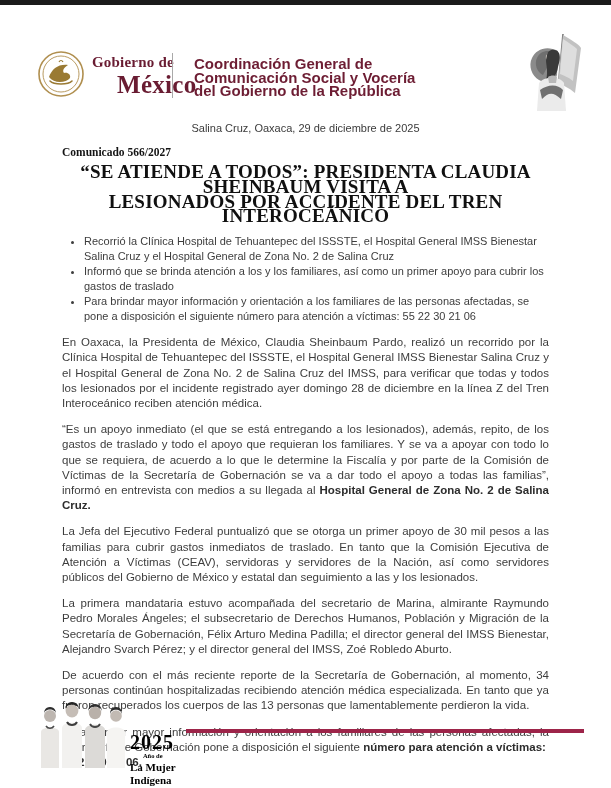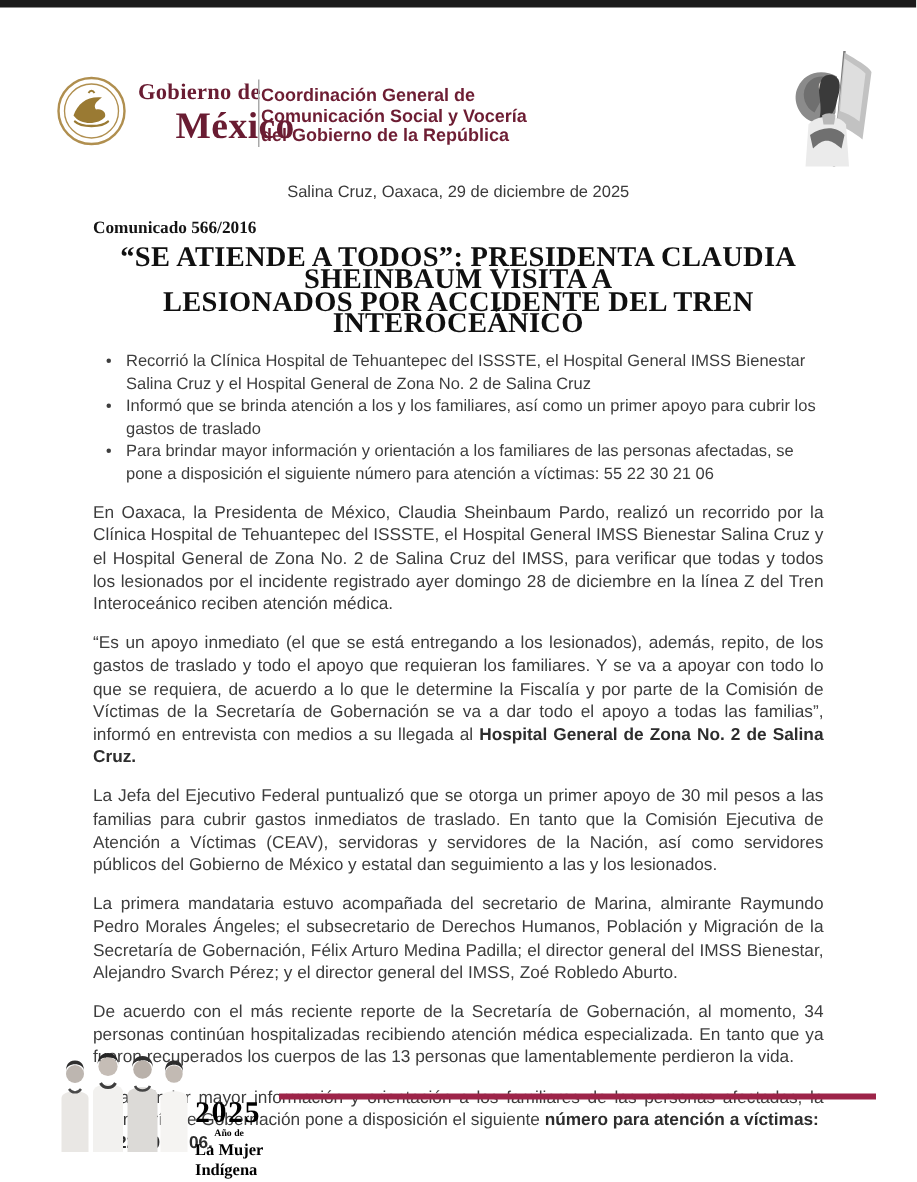"Coordinación General de" .office { font-size: 12px -> 15px; left: 174px -> 194px }
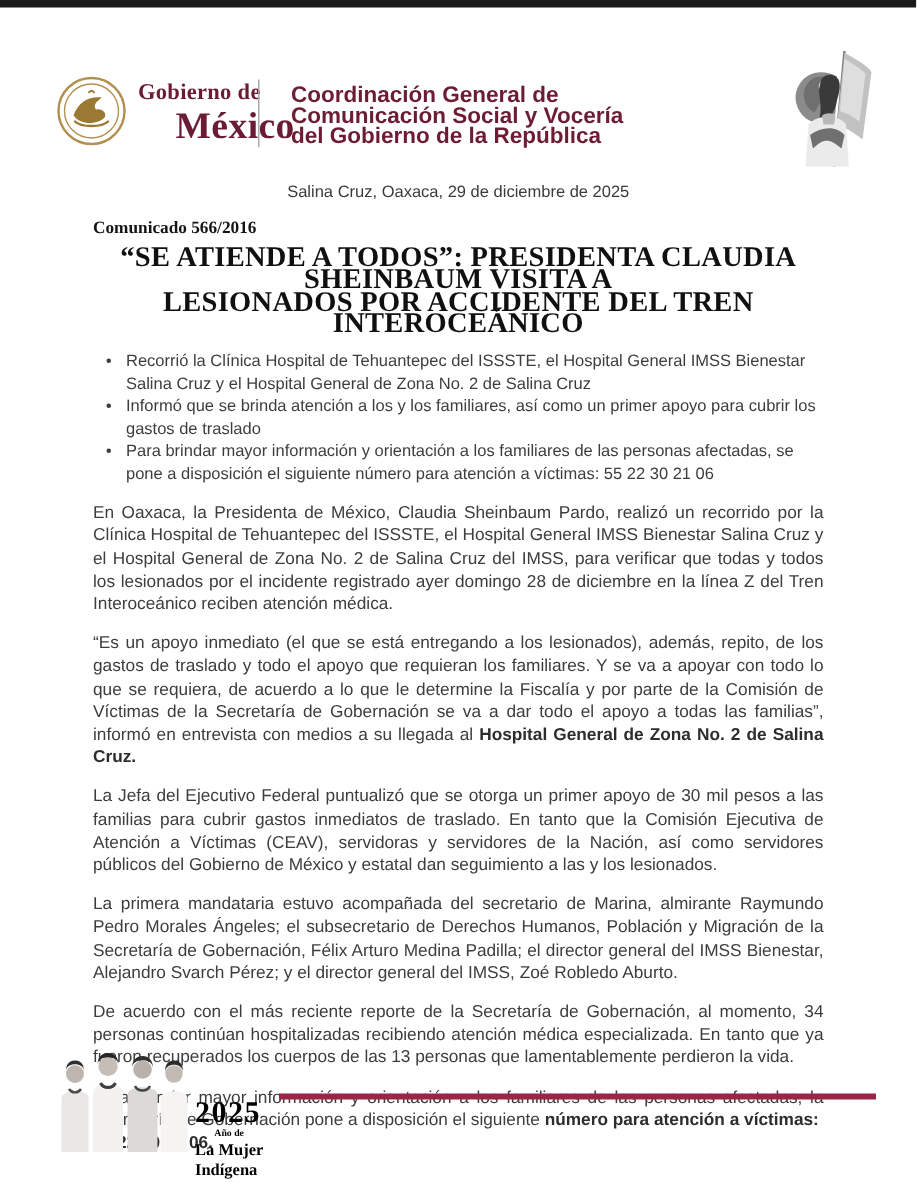"Comunicado 566/2016" div.comunicado { text: 566/2016 -> 566/2027 }
